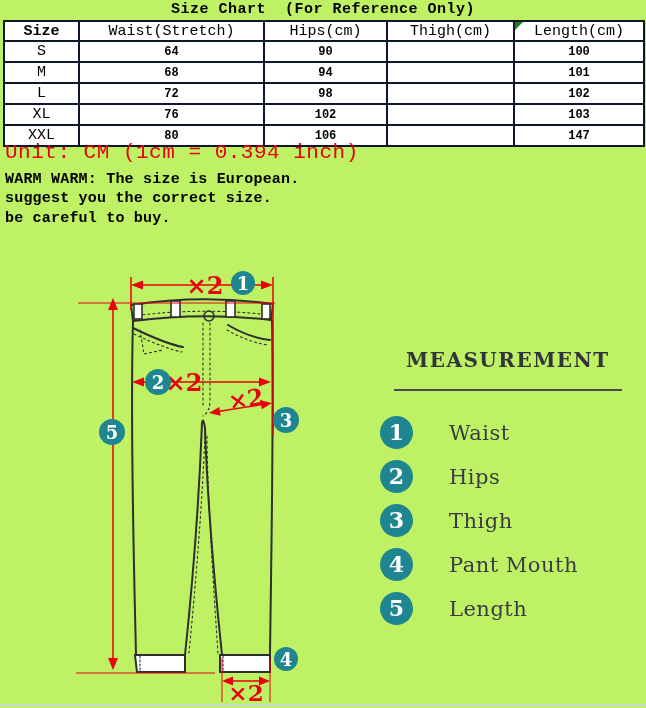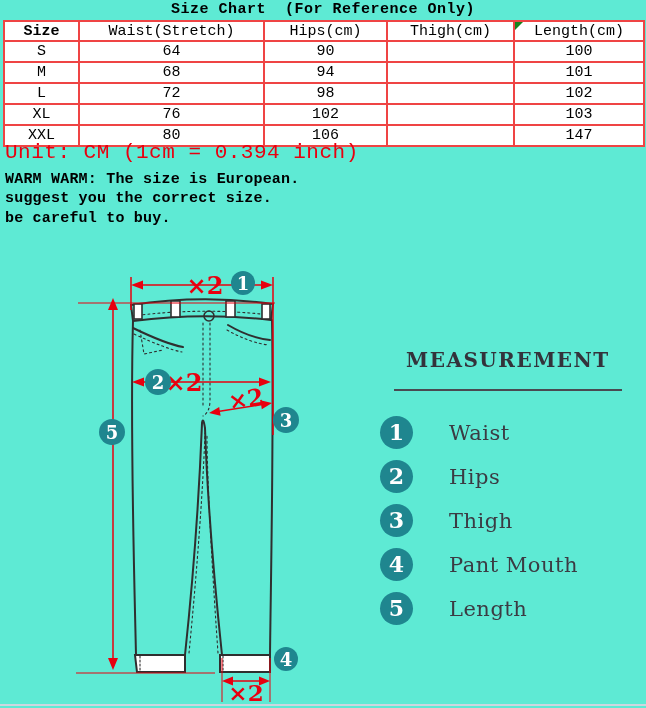"Size Chart (For Reference Only)" #stage { background: #5eead4 -> #bef264 }
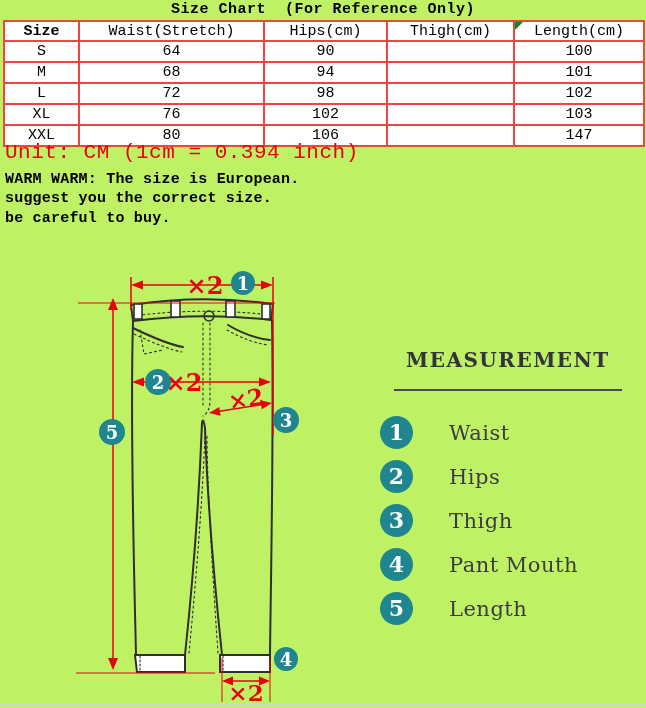"Size" .size-table td,.size-table th { border: 2px solid #ef4444 -> 2px solid #0f172a }
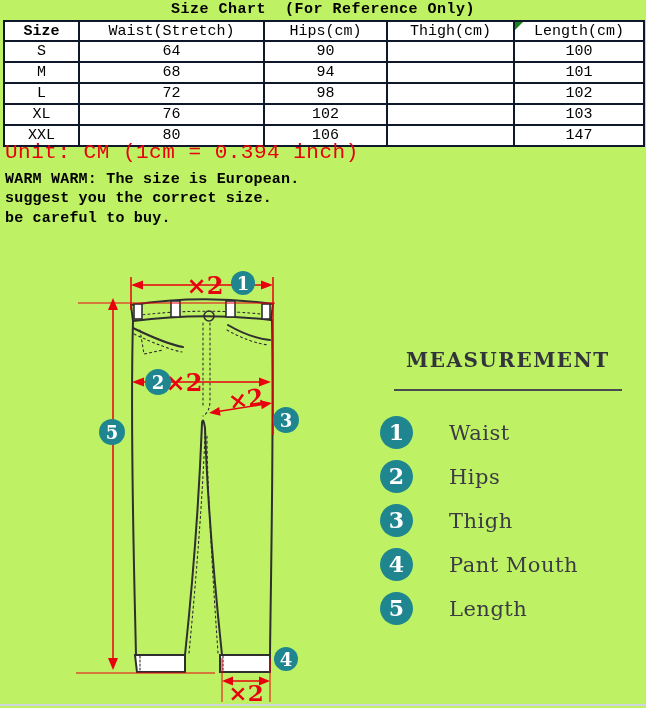"64" .size-table td.val { font-size: 15px -> 12px; font-weight: normal -> bold }
